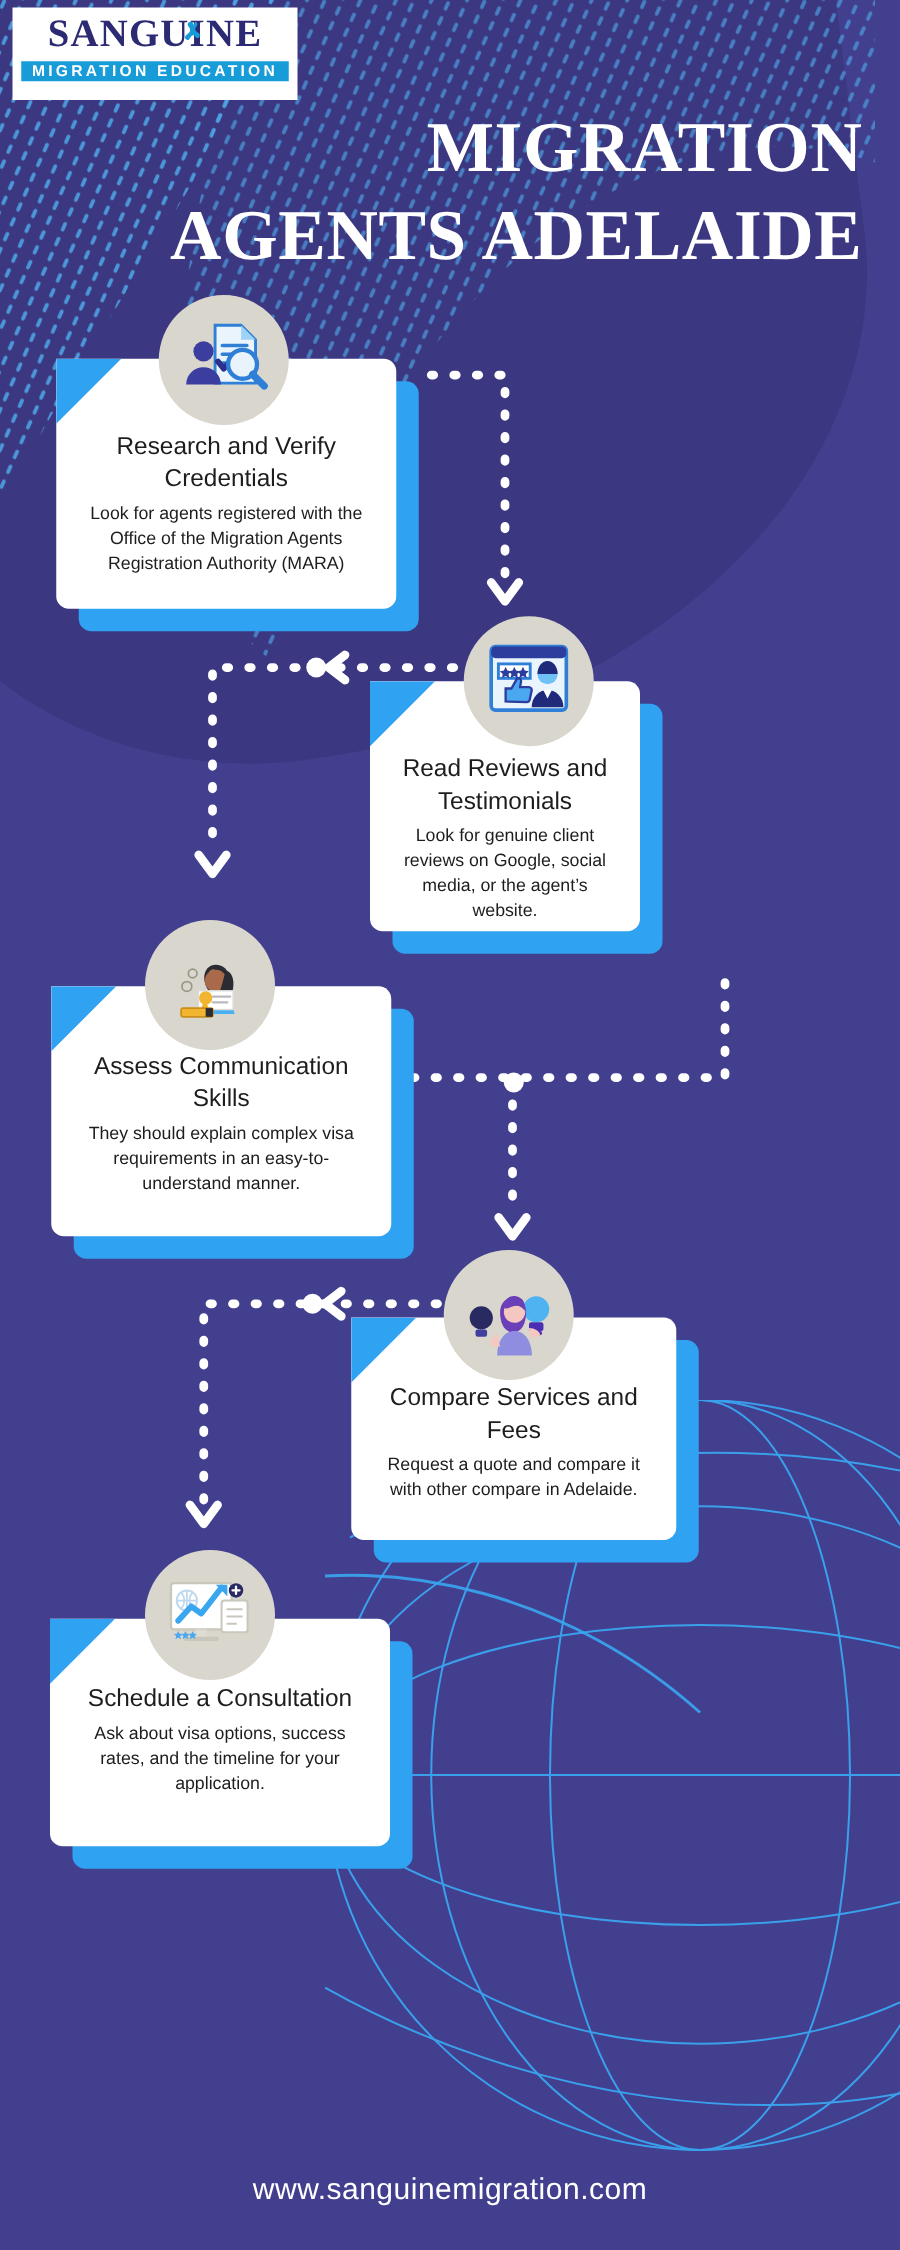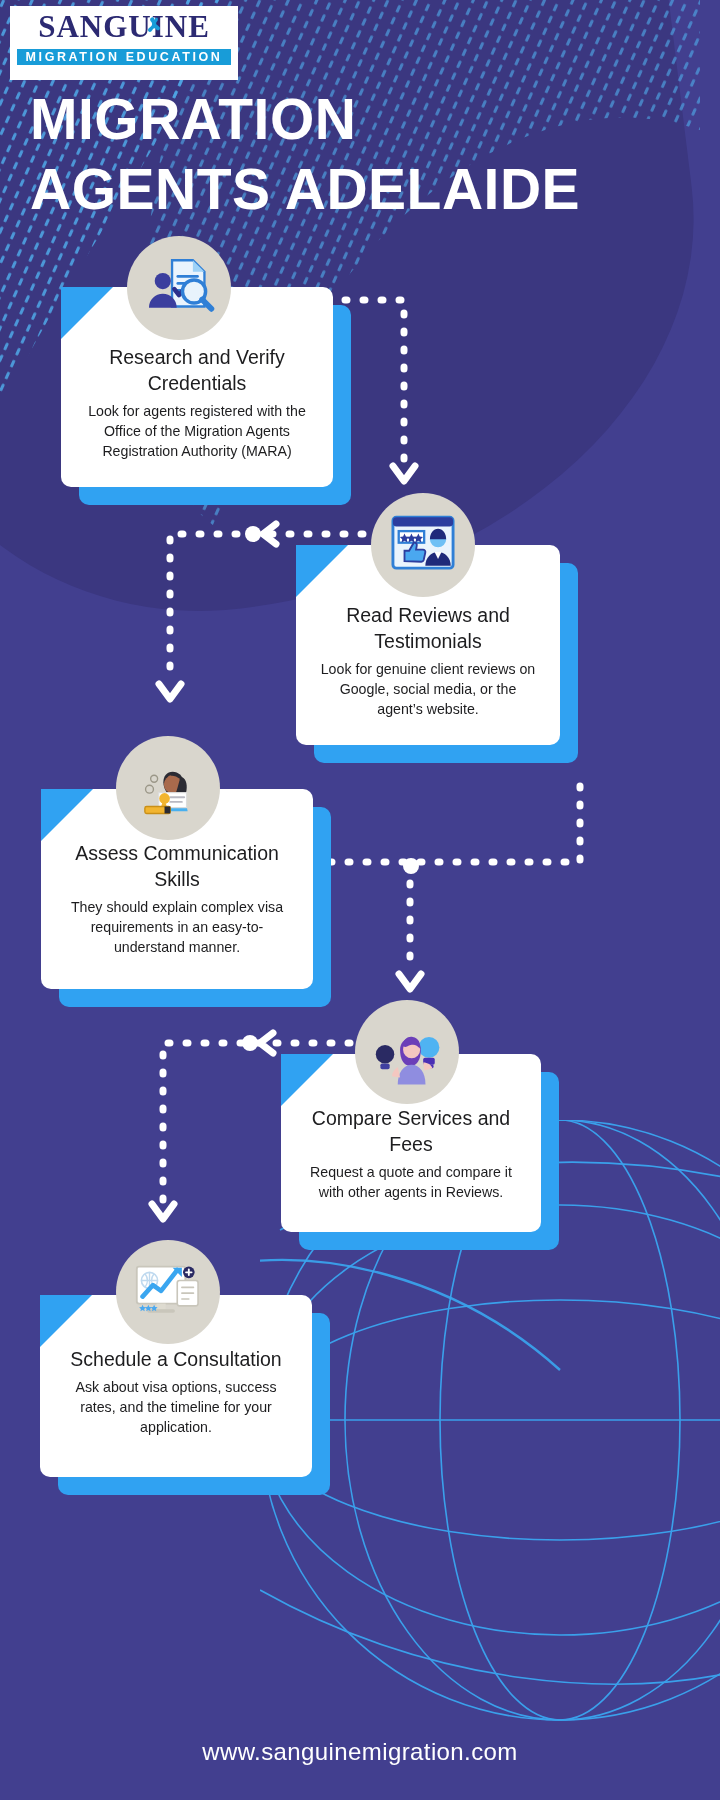"MIGRATION" .title { font-family: none -> Liberation Serif, serif; text-align: left -> right }
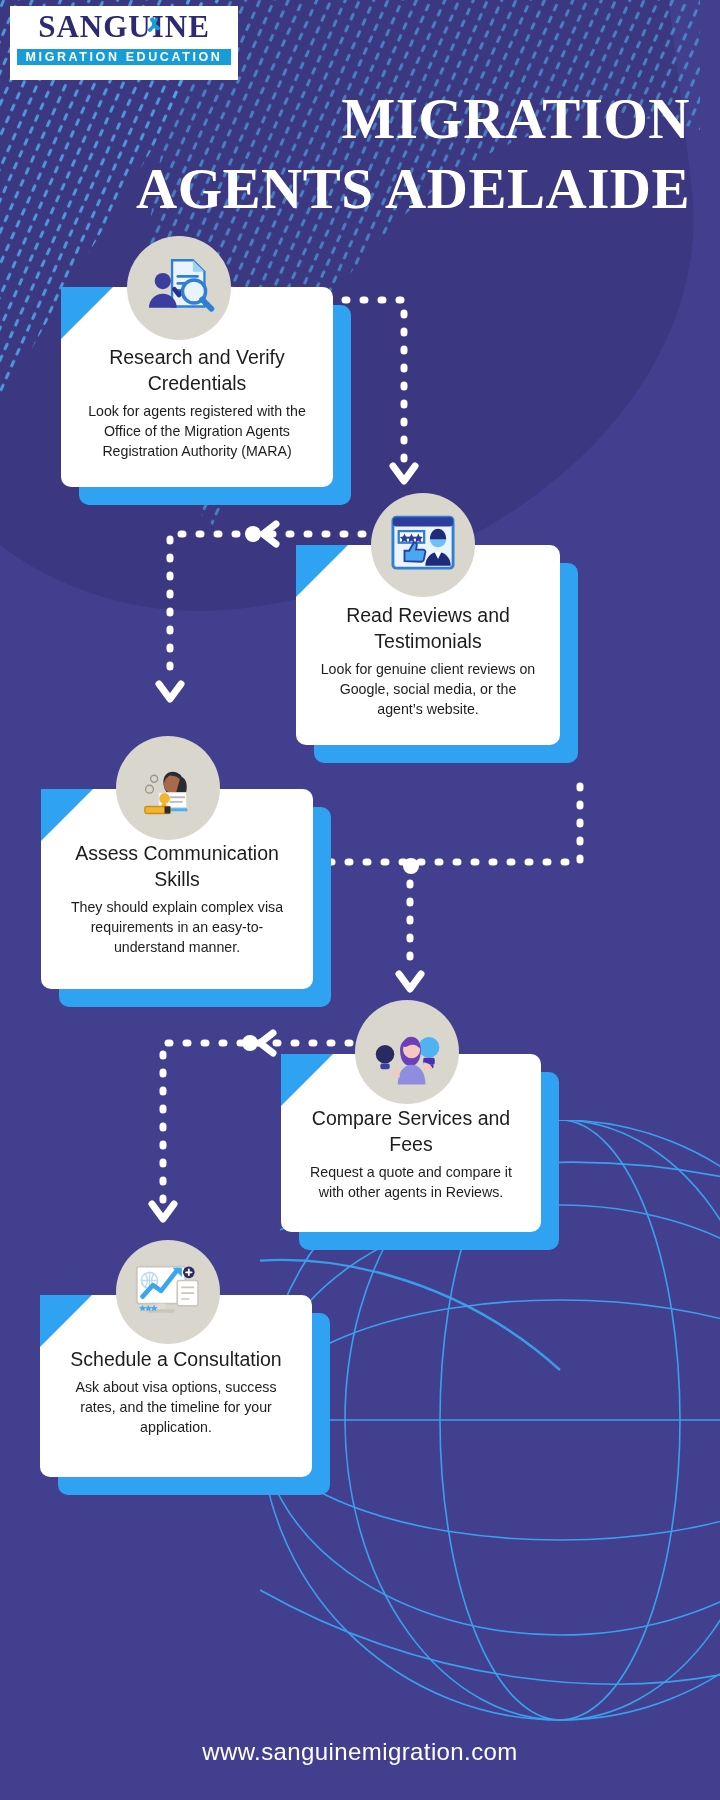"Research and Verify Credentials" #card-1 { left: 61px -> 45px }
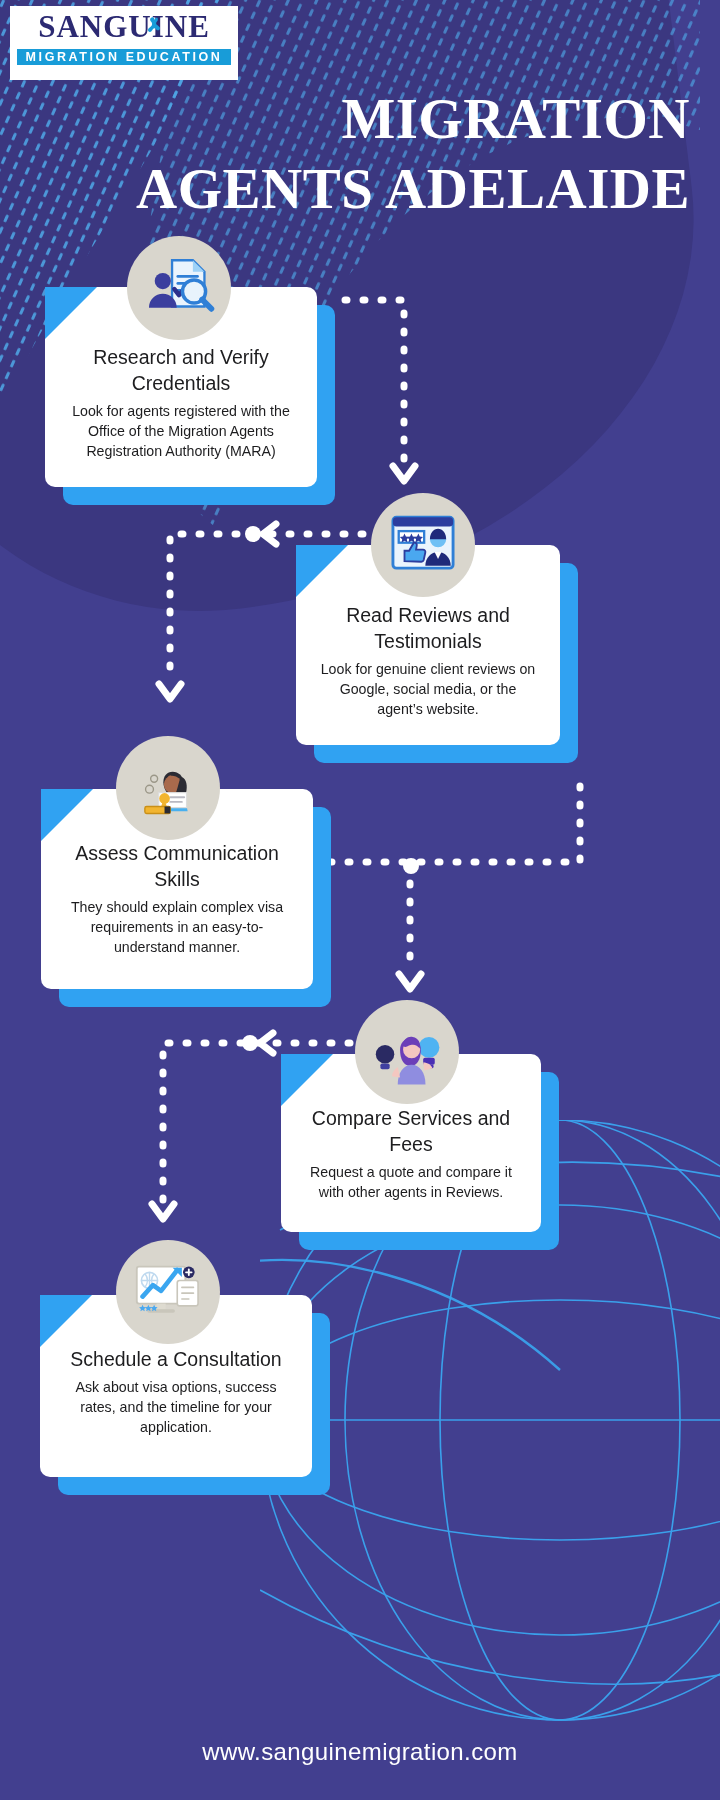"Read Reviews and Testimonials" #card-2 { width: 264px -> 216px }
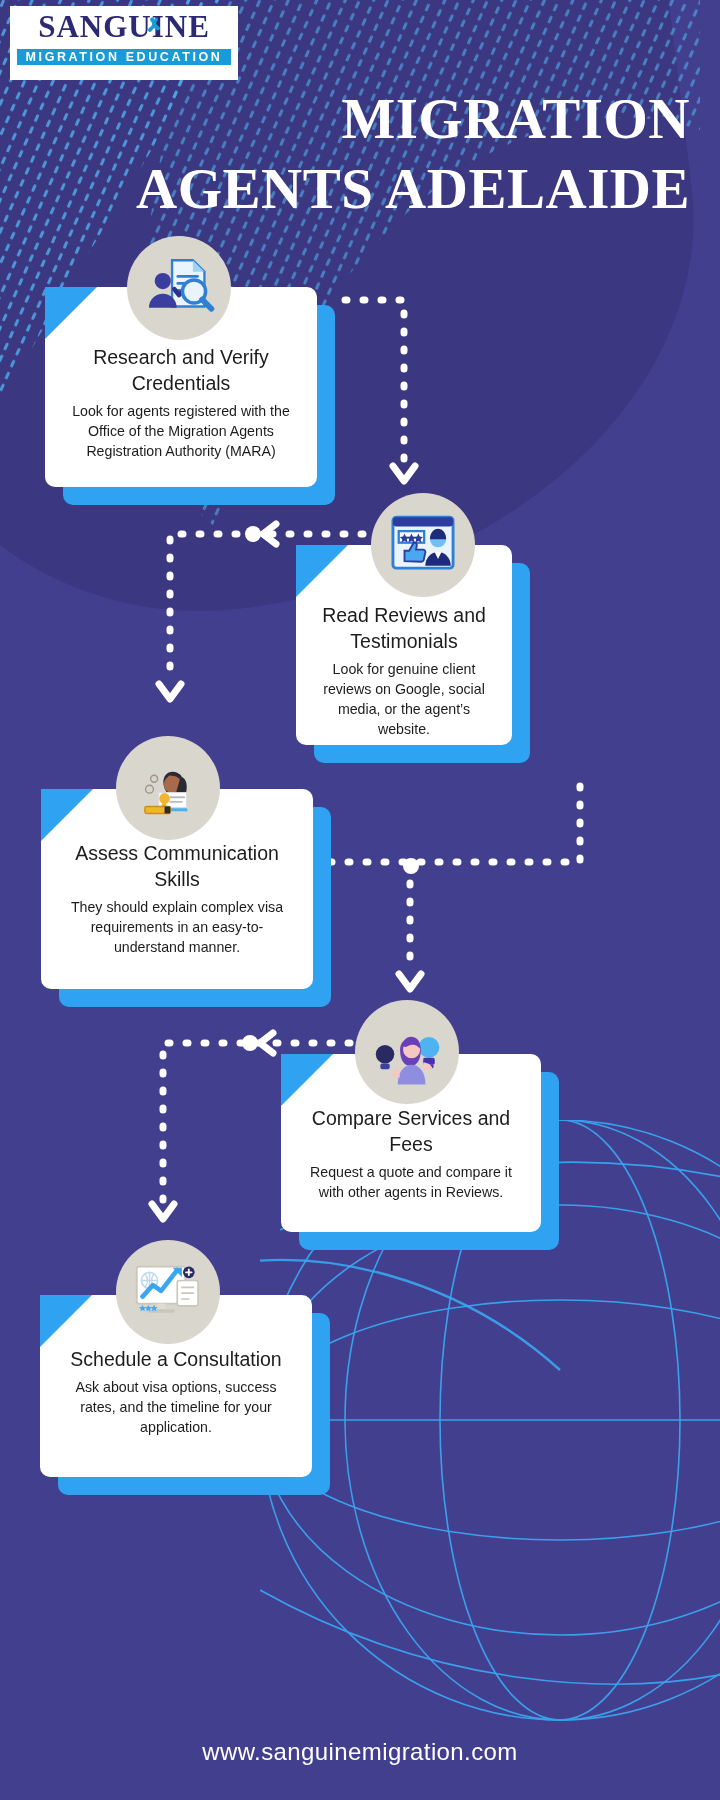"Request a quote and compare" p { text: agents in Reviews -> compare in Adelaide }
